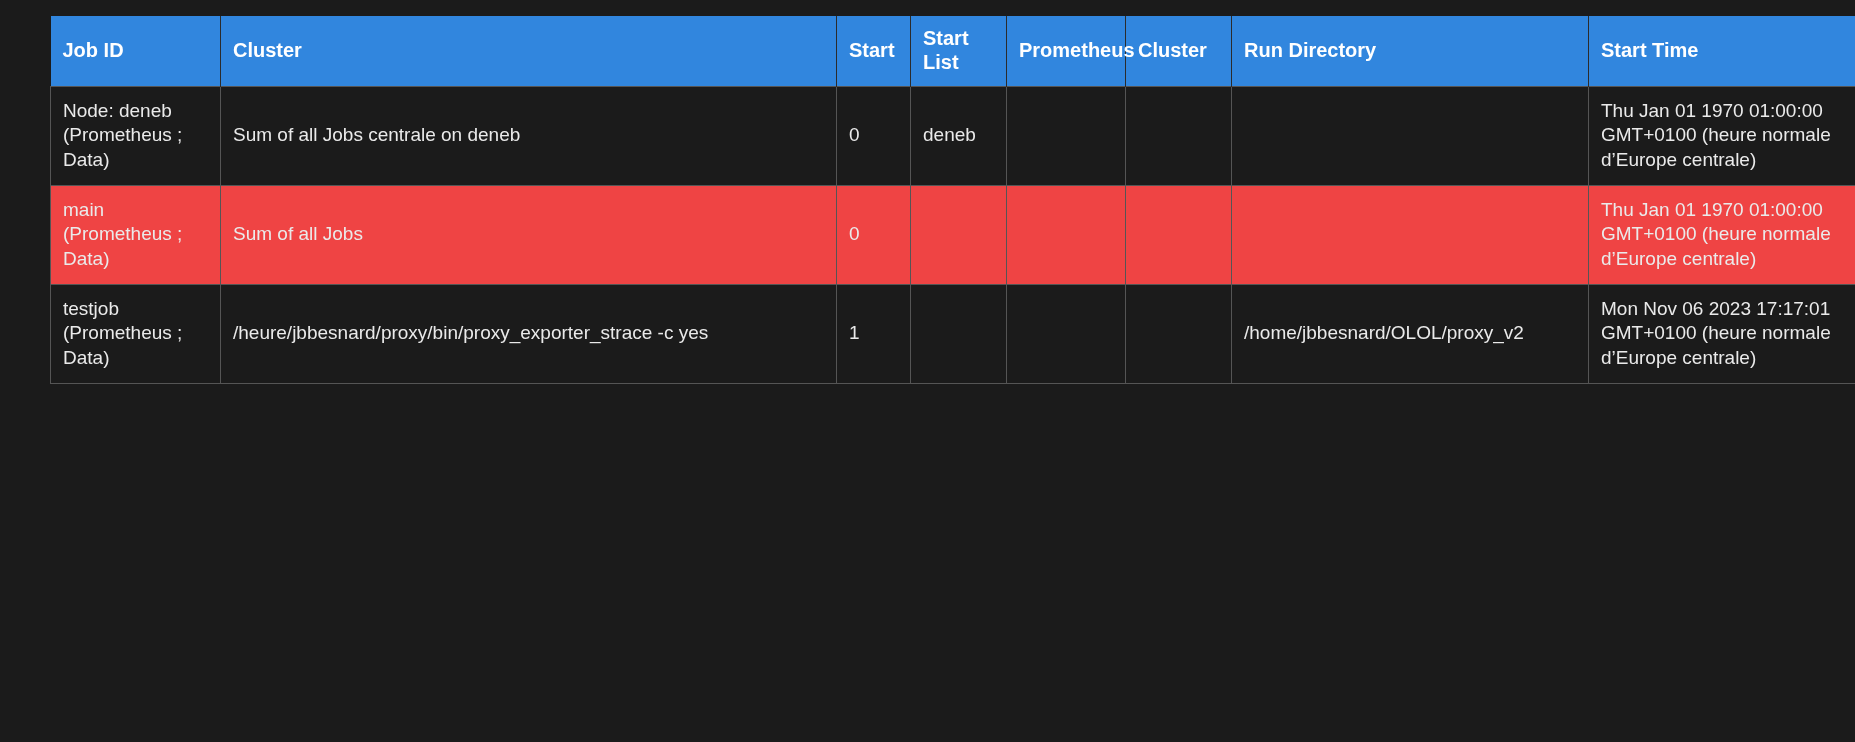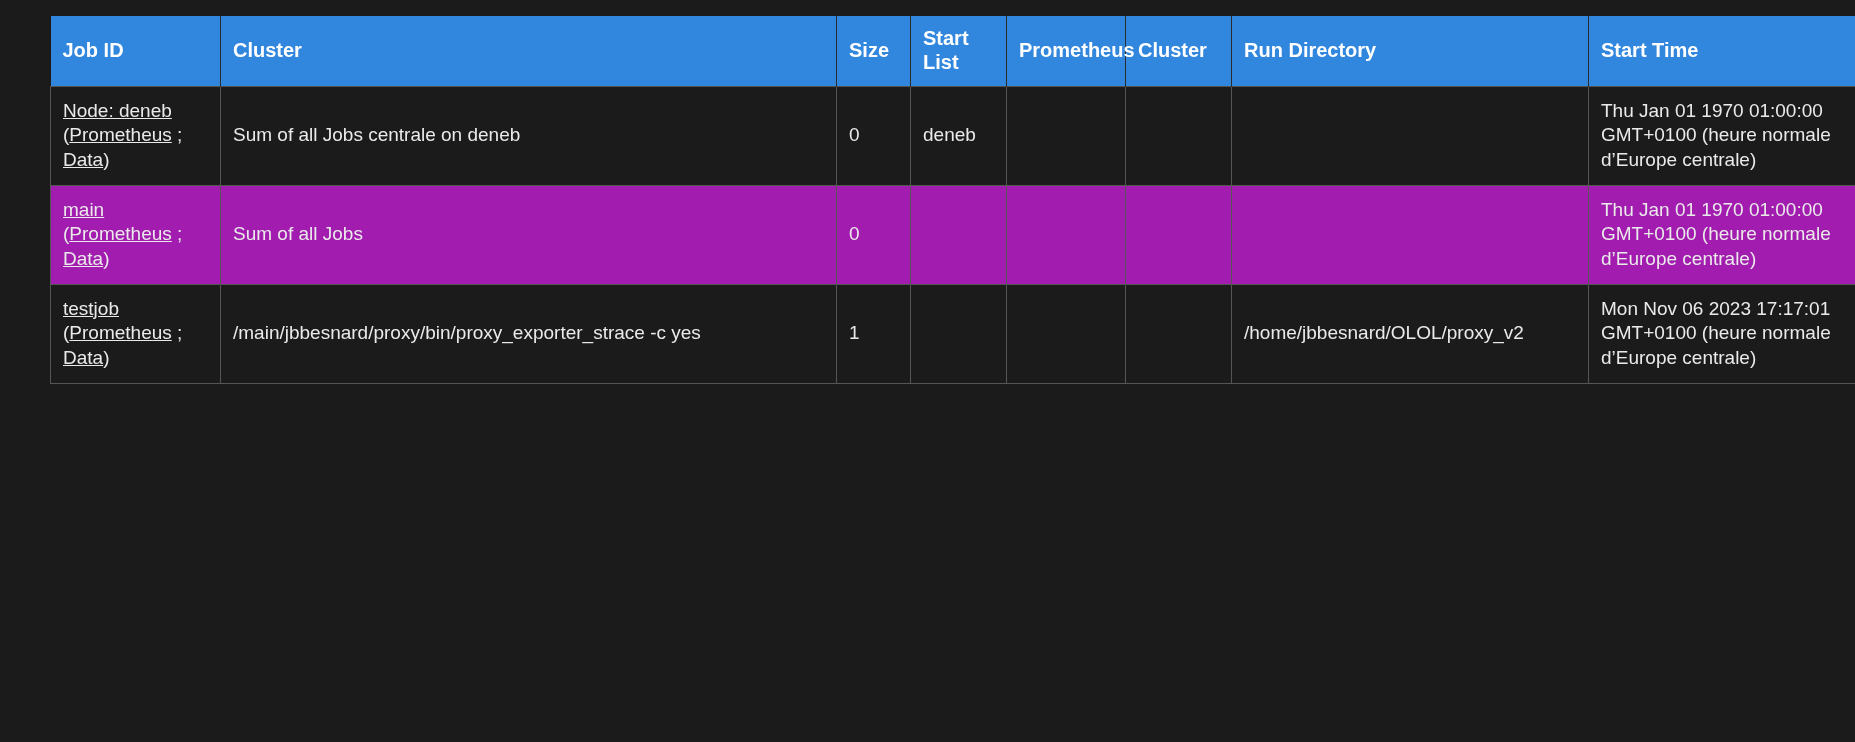"Size" th { text: Size -> Start }
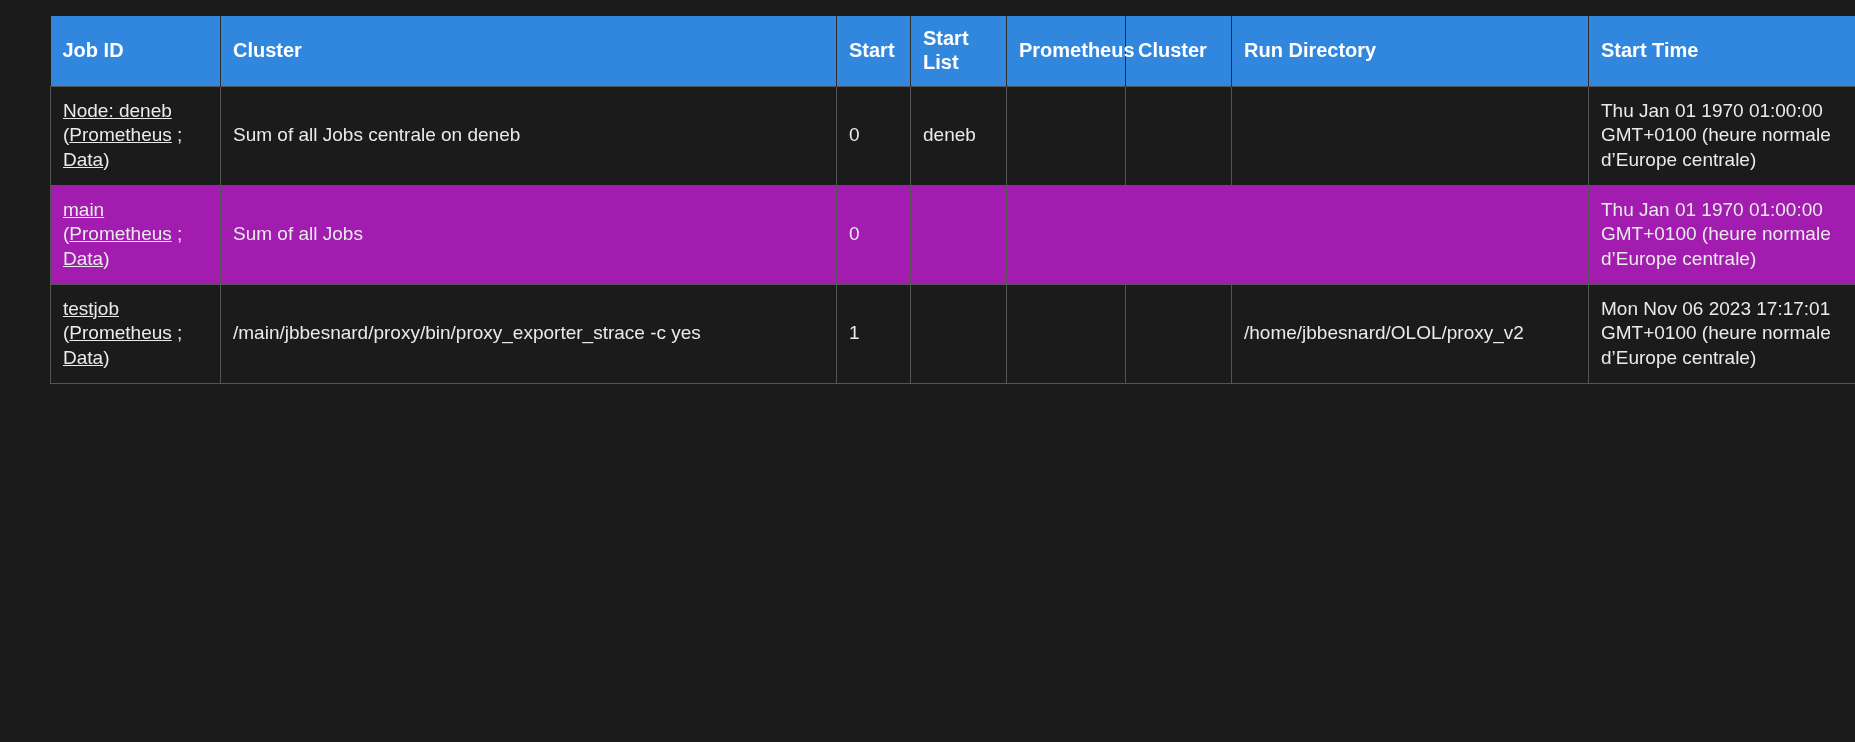"Node: deneb" a.joblink { text-decoration: underline -> none }
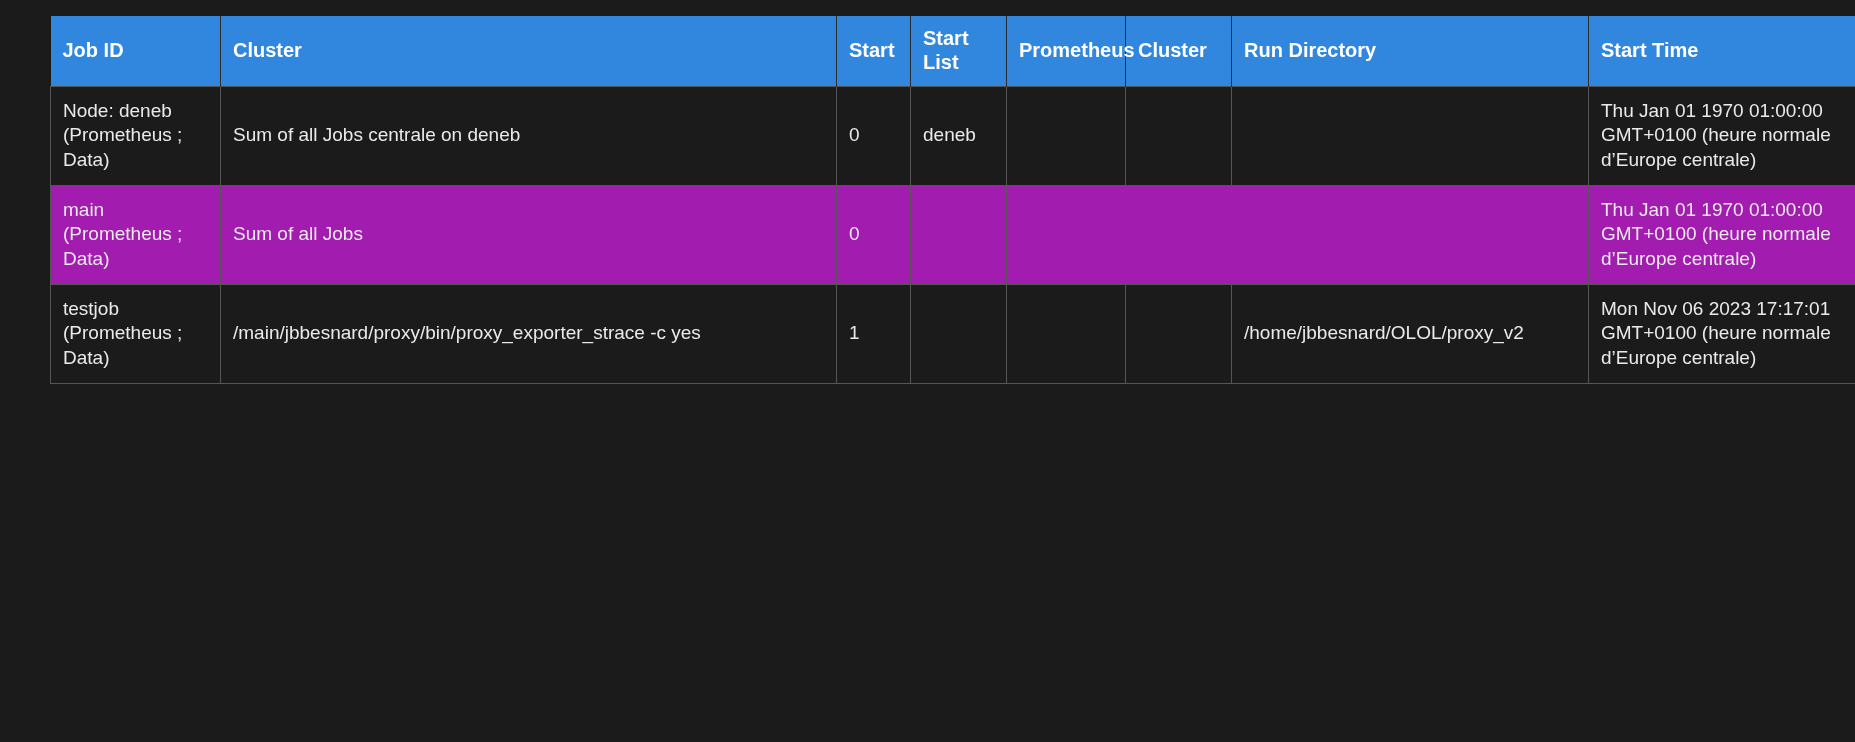"main (Prometheus ; Data)" tr.row-odd td { background: #a21caf -> #ef4444 }
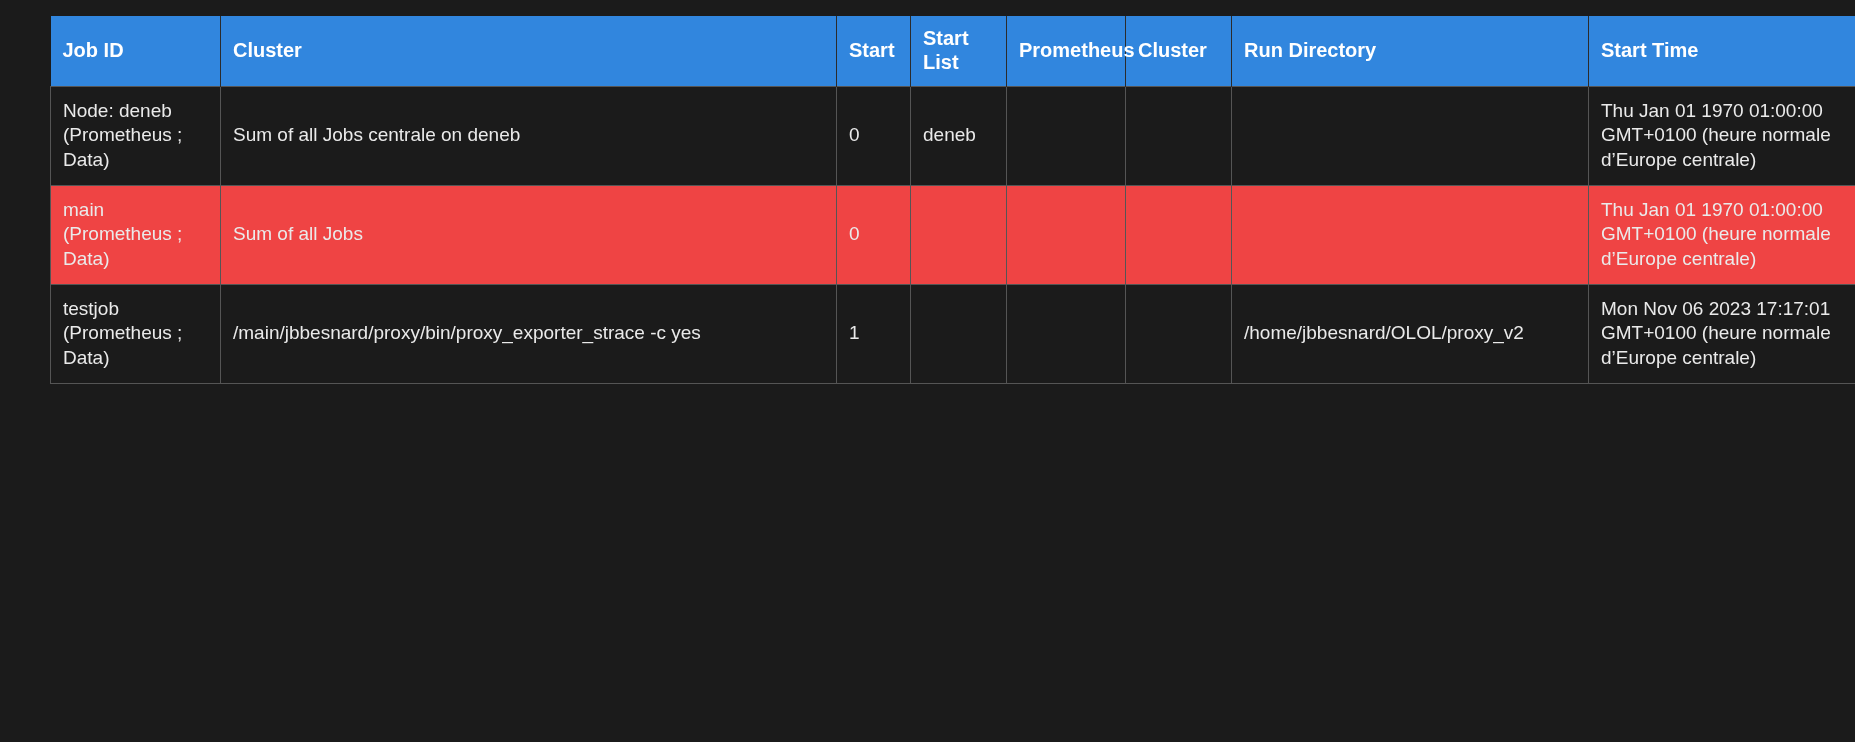"/main/jbbesnard/proxy/bin/proxy_exporter" td { text: /main/jbbesnard/proxy/bin/proxy -> /heure/jbbesnard/proxy/bin/proxy }
